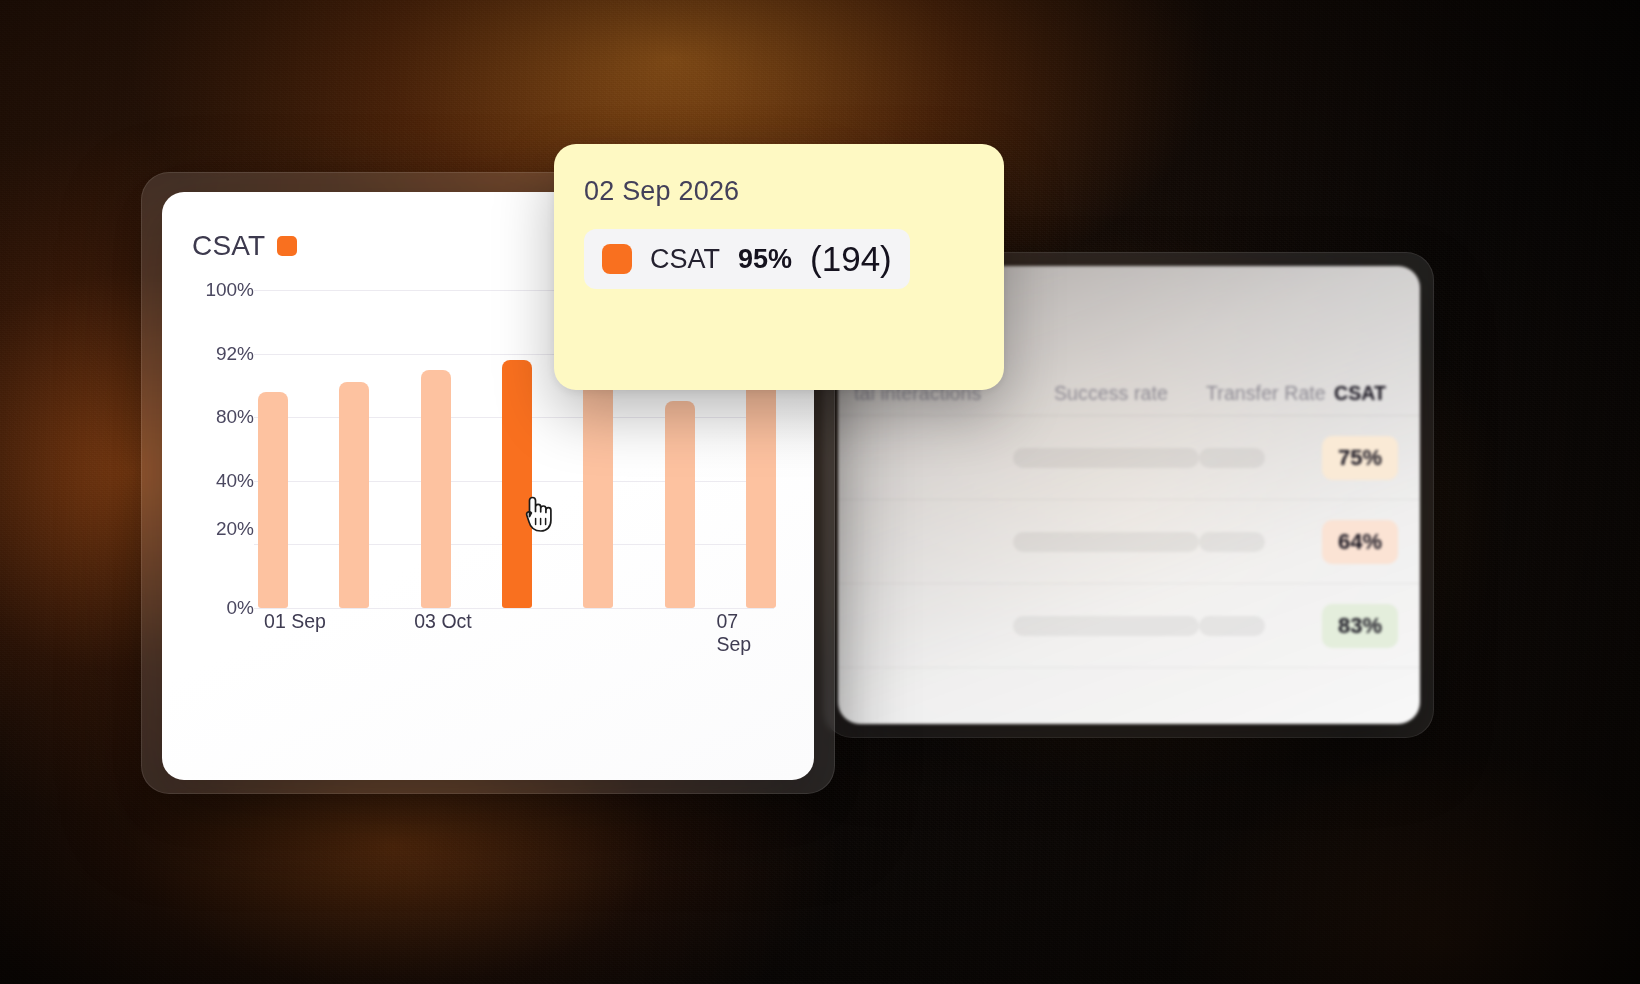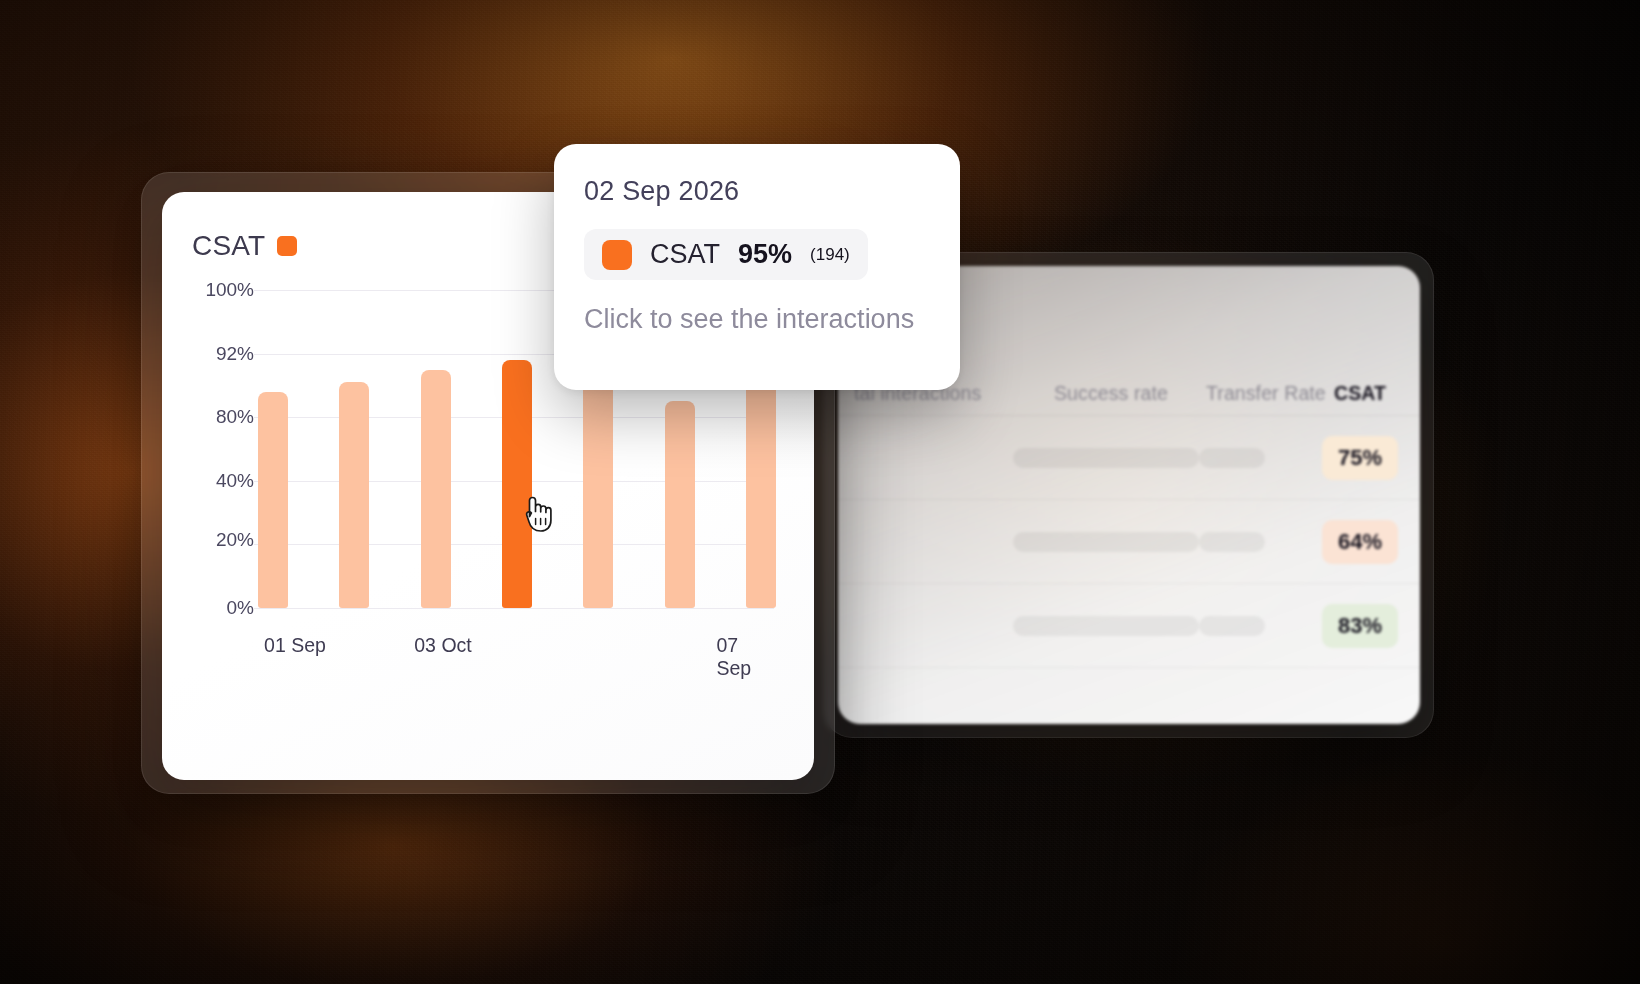"02 Sep 2026" #tooltip { background: #ffffff -> #fef9c3; width: 406px -> 450px }
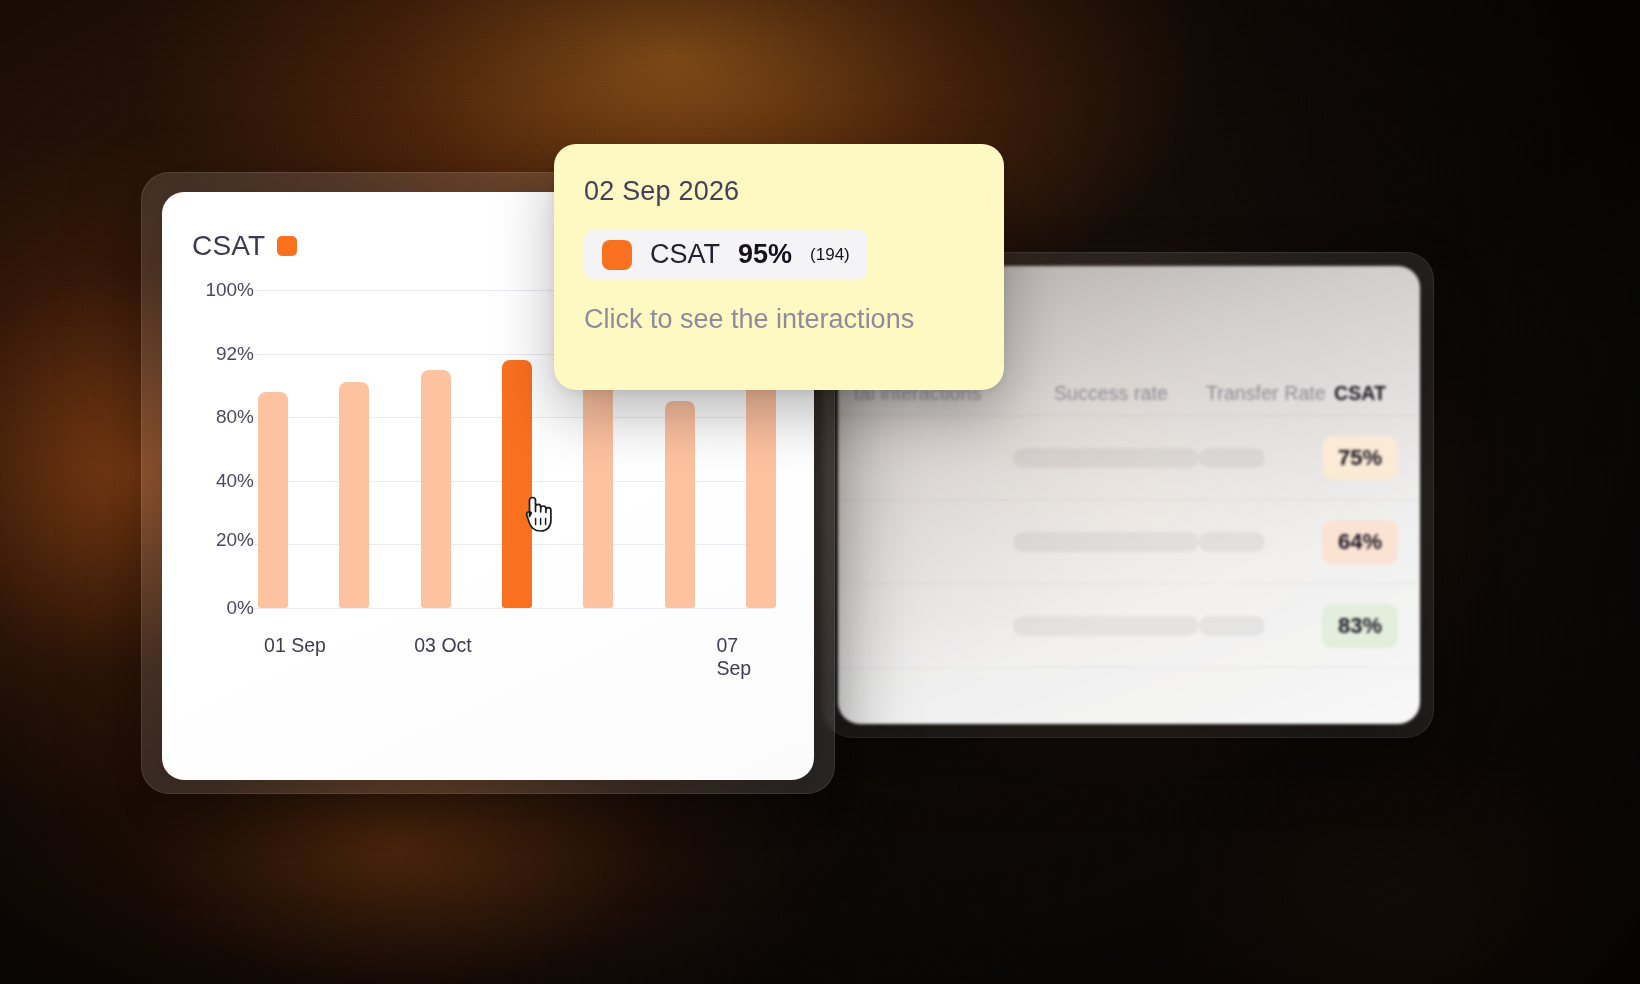"(194)" .tt-count { font-size: 17px -> 35px }
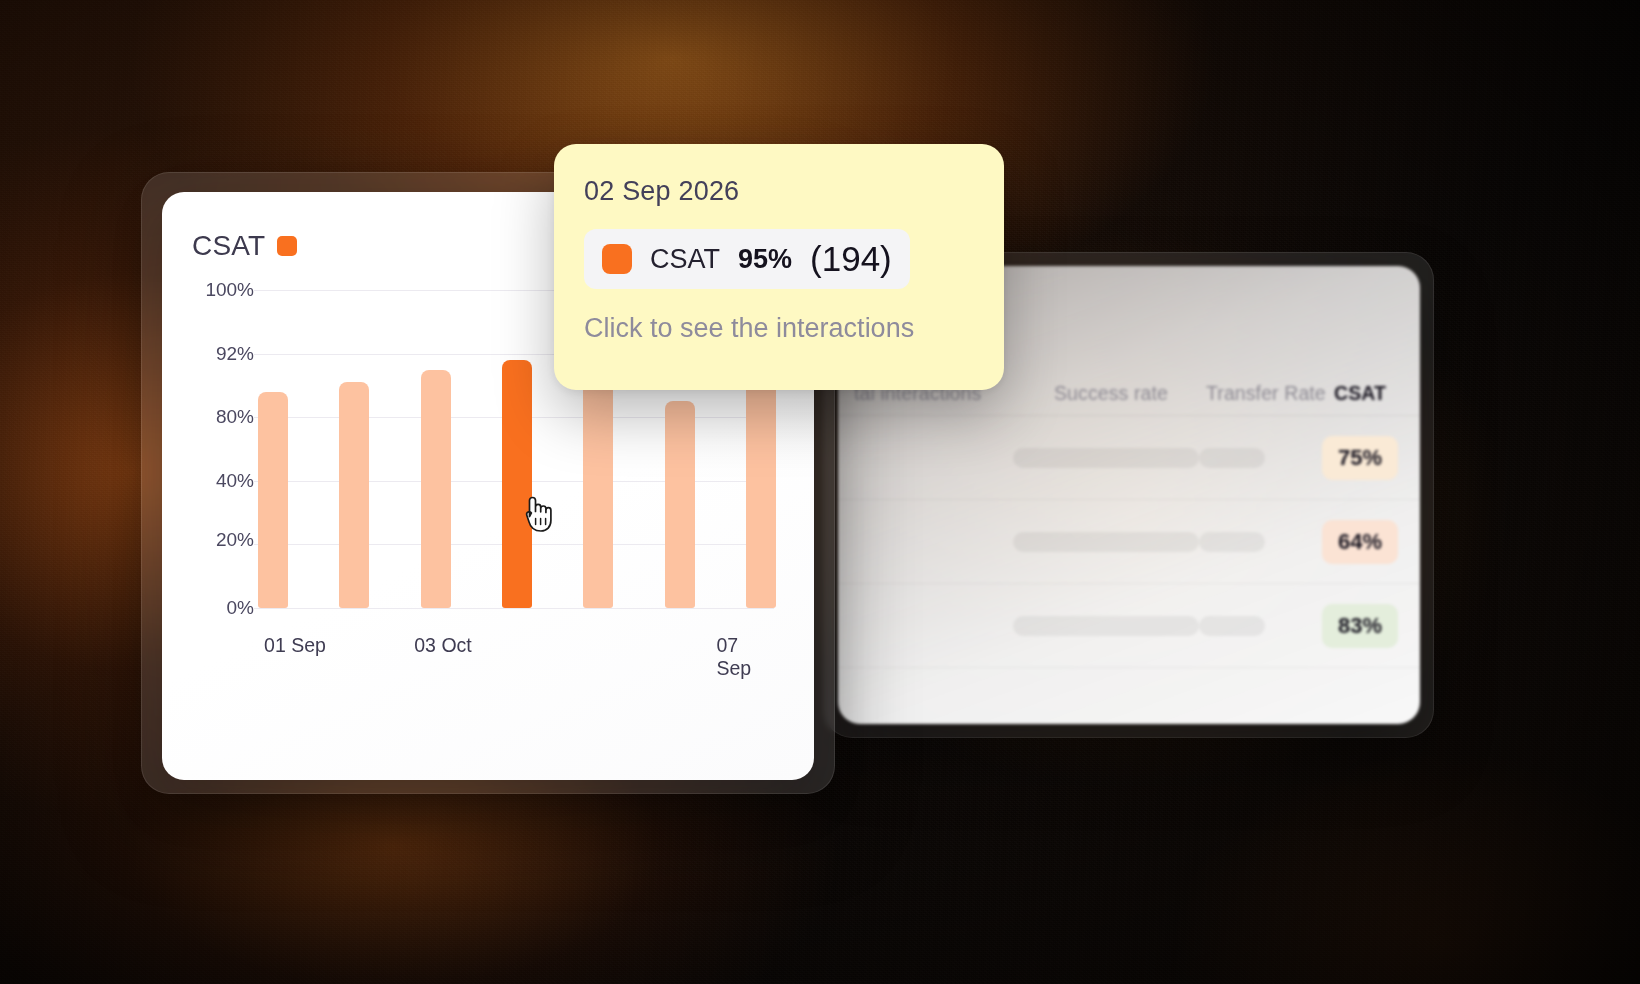"Click to see the interactions" div.tt-hint { html: <div>Click to see the interactions</div> -> none }
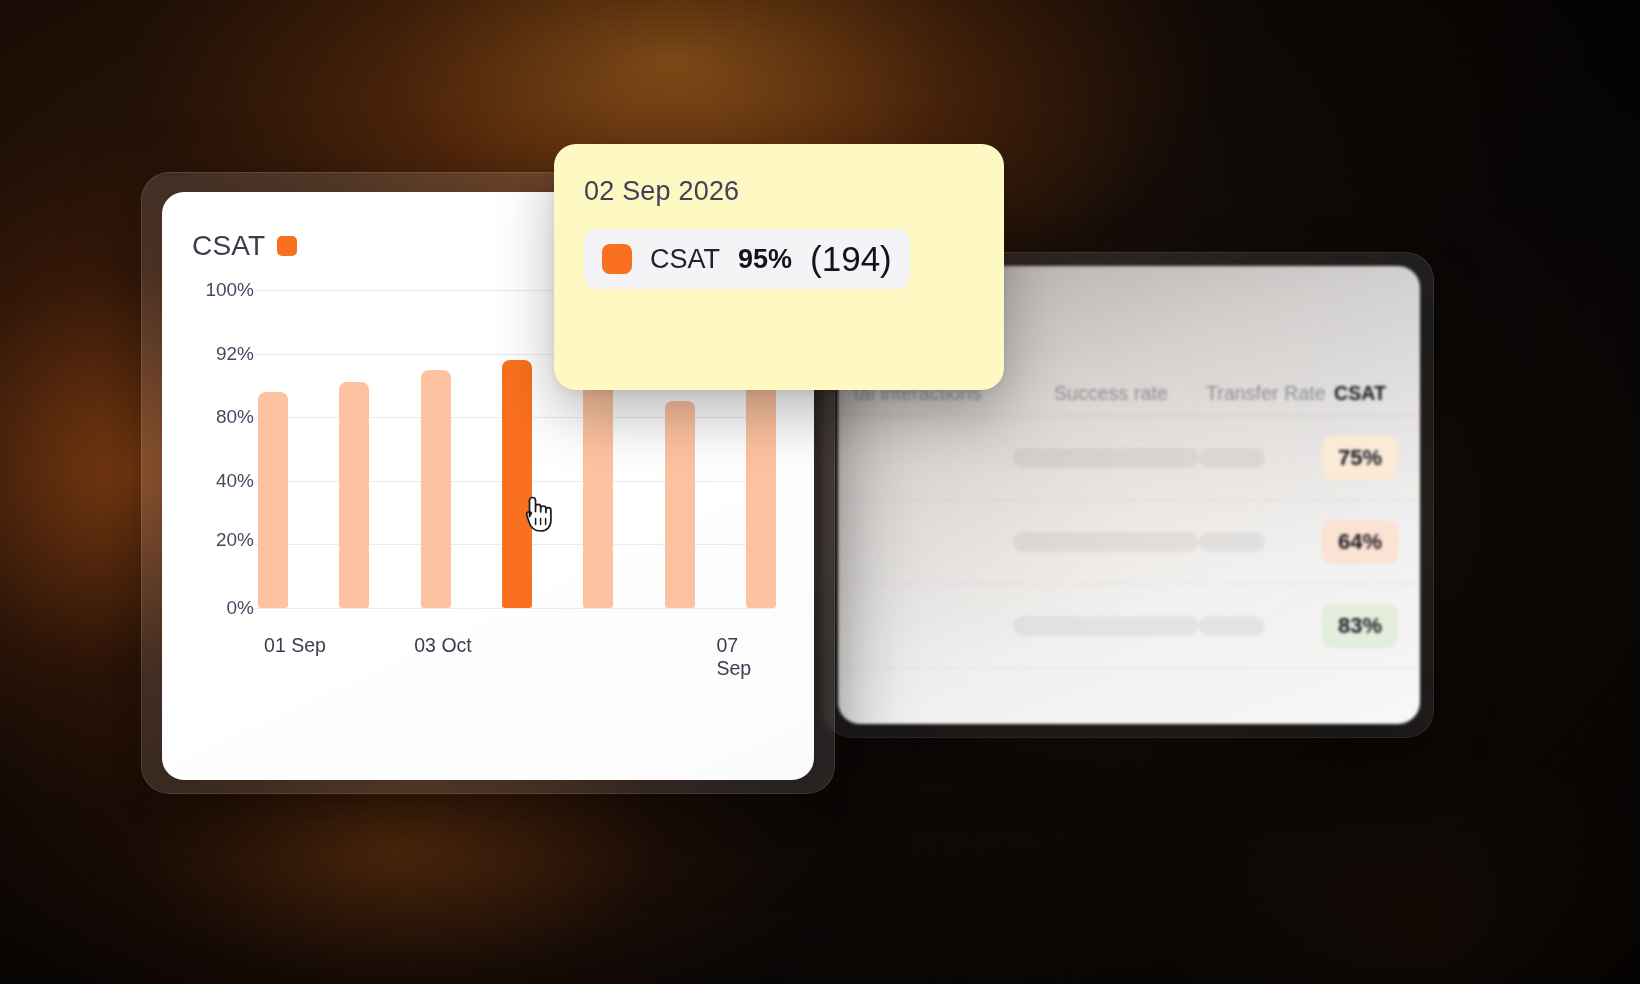"20%" div.ylab { top: 250px -> 239px }
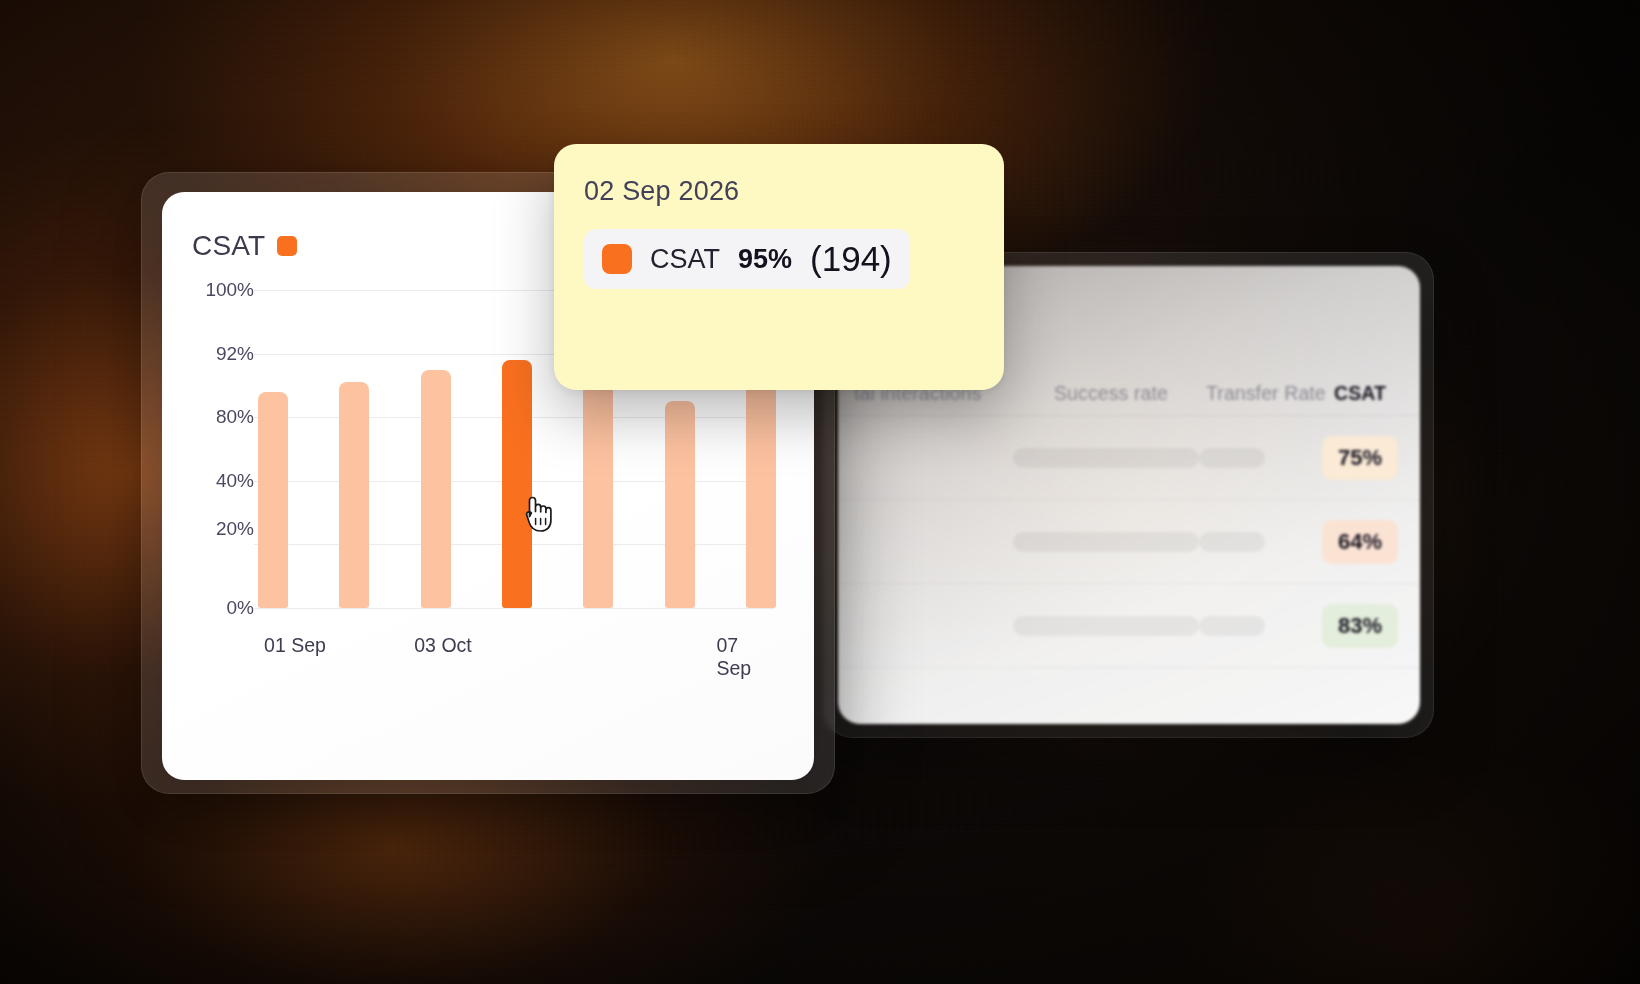"01 Sep" .xaxis { margin-top: 26px -> 2px }
